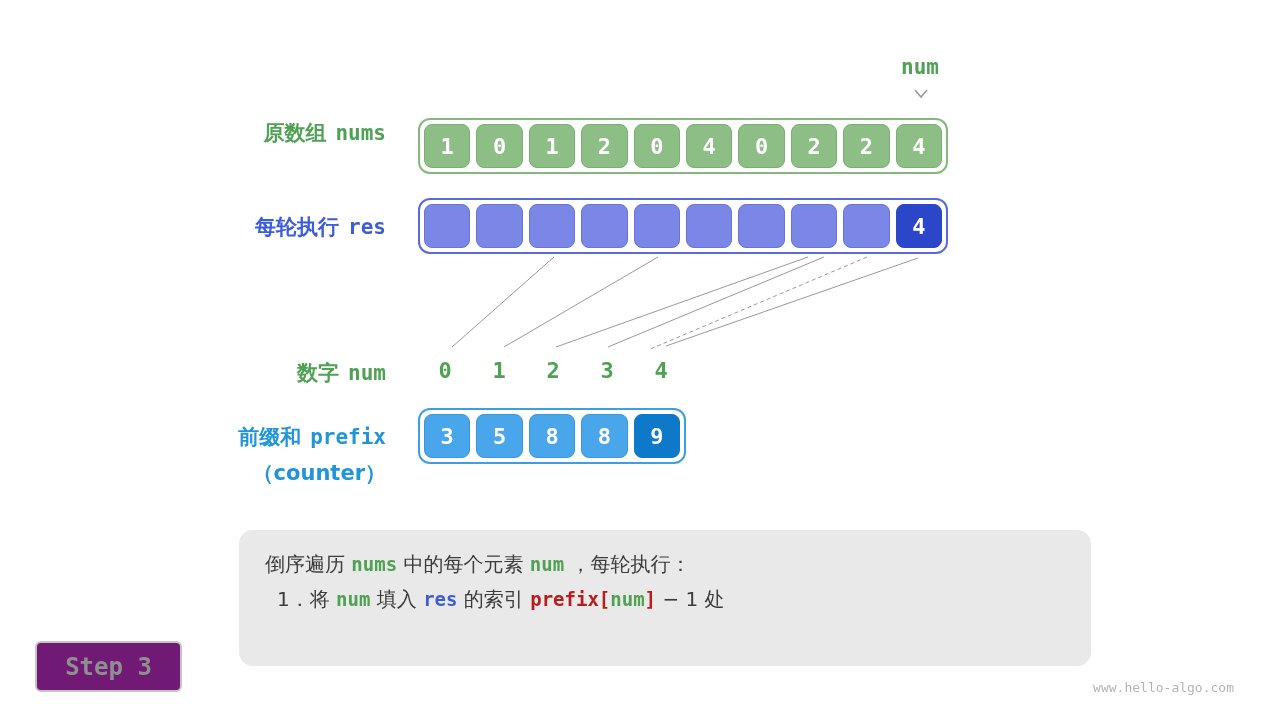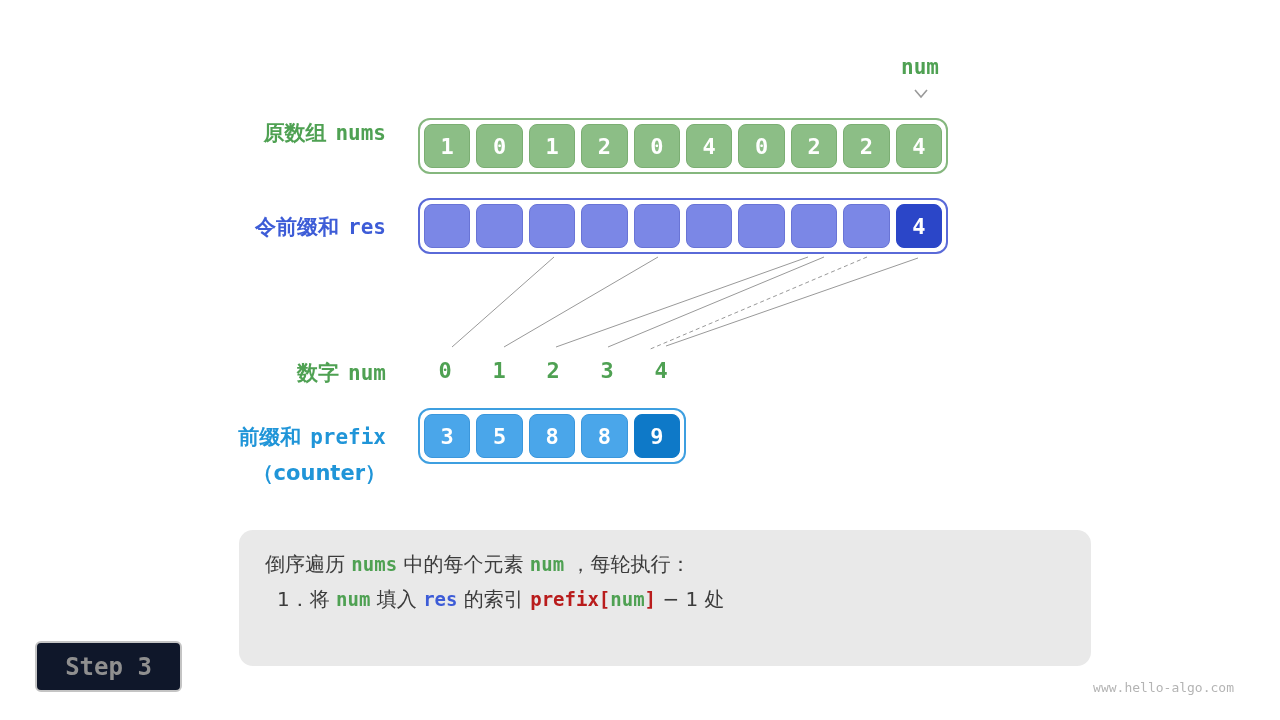"令前缀和" span { text: 令前缀和 -> 每轮执行 }
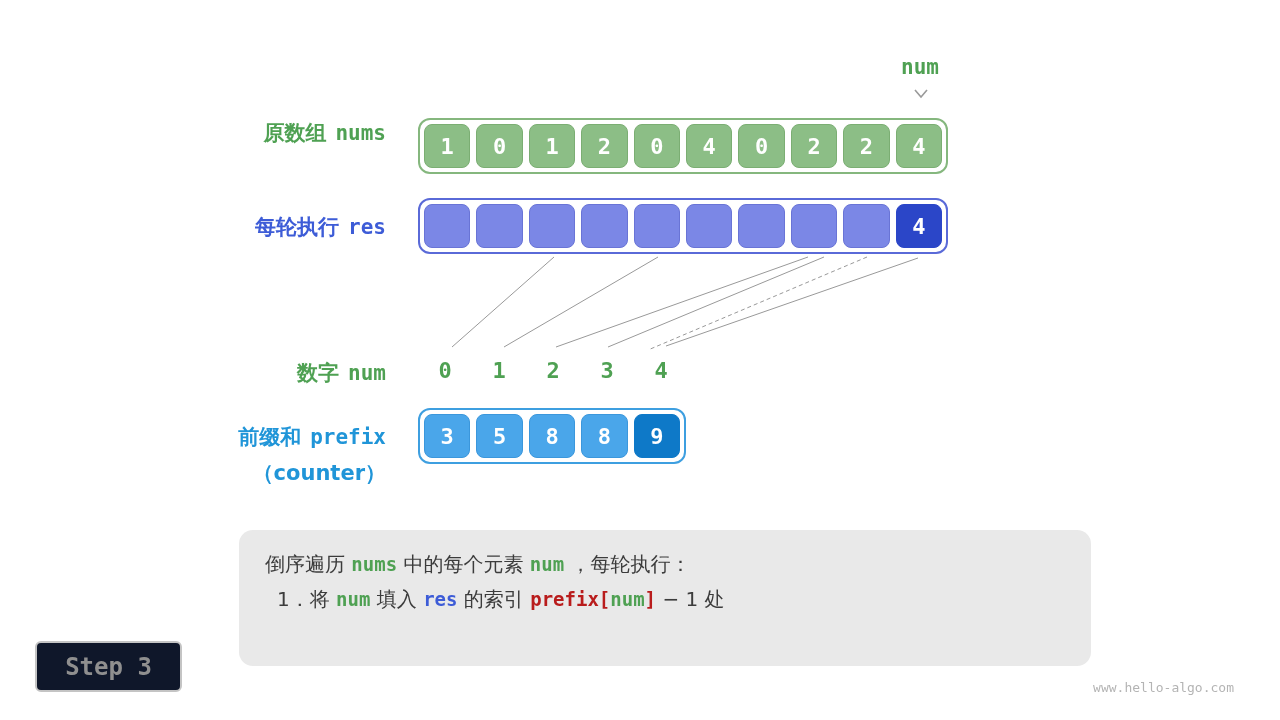"Step 3" .step-badge { background: #0f172a -> #701a75 }
